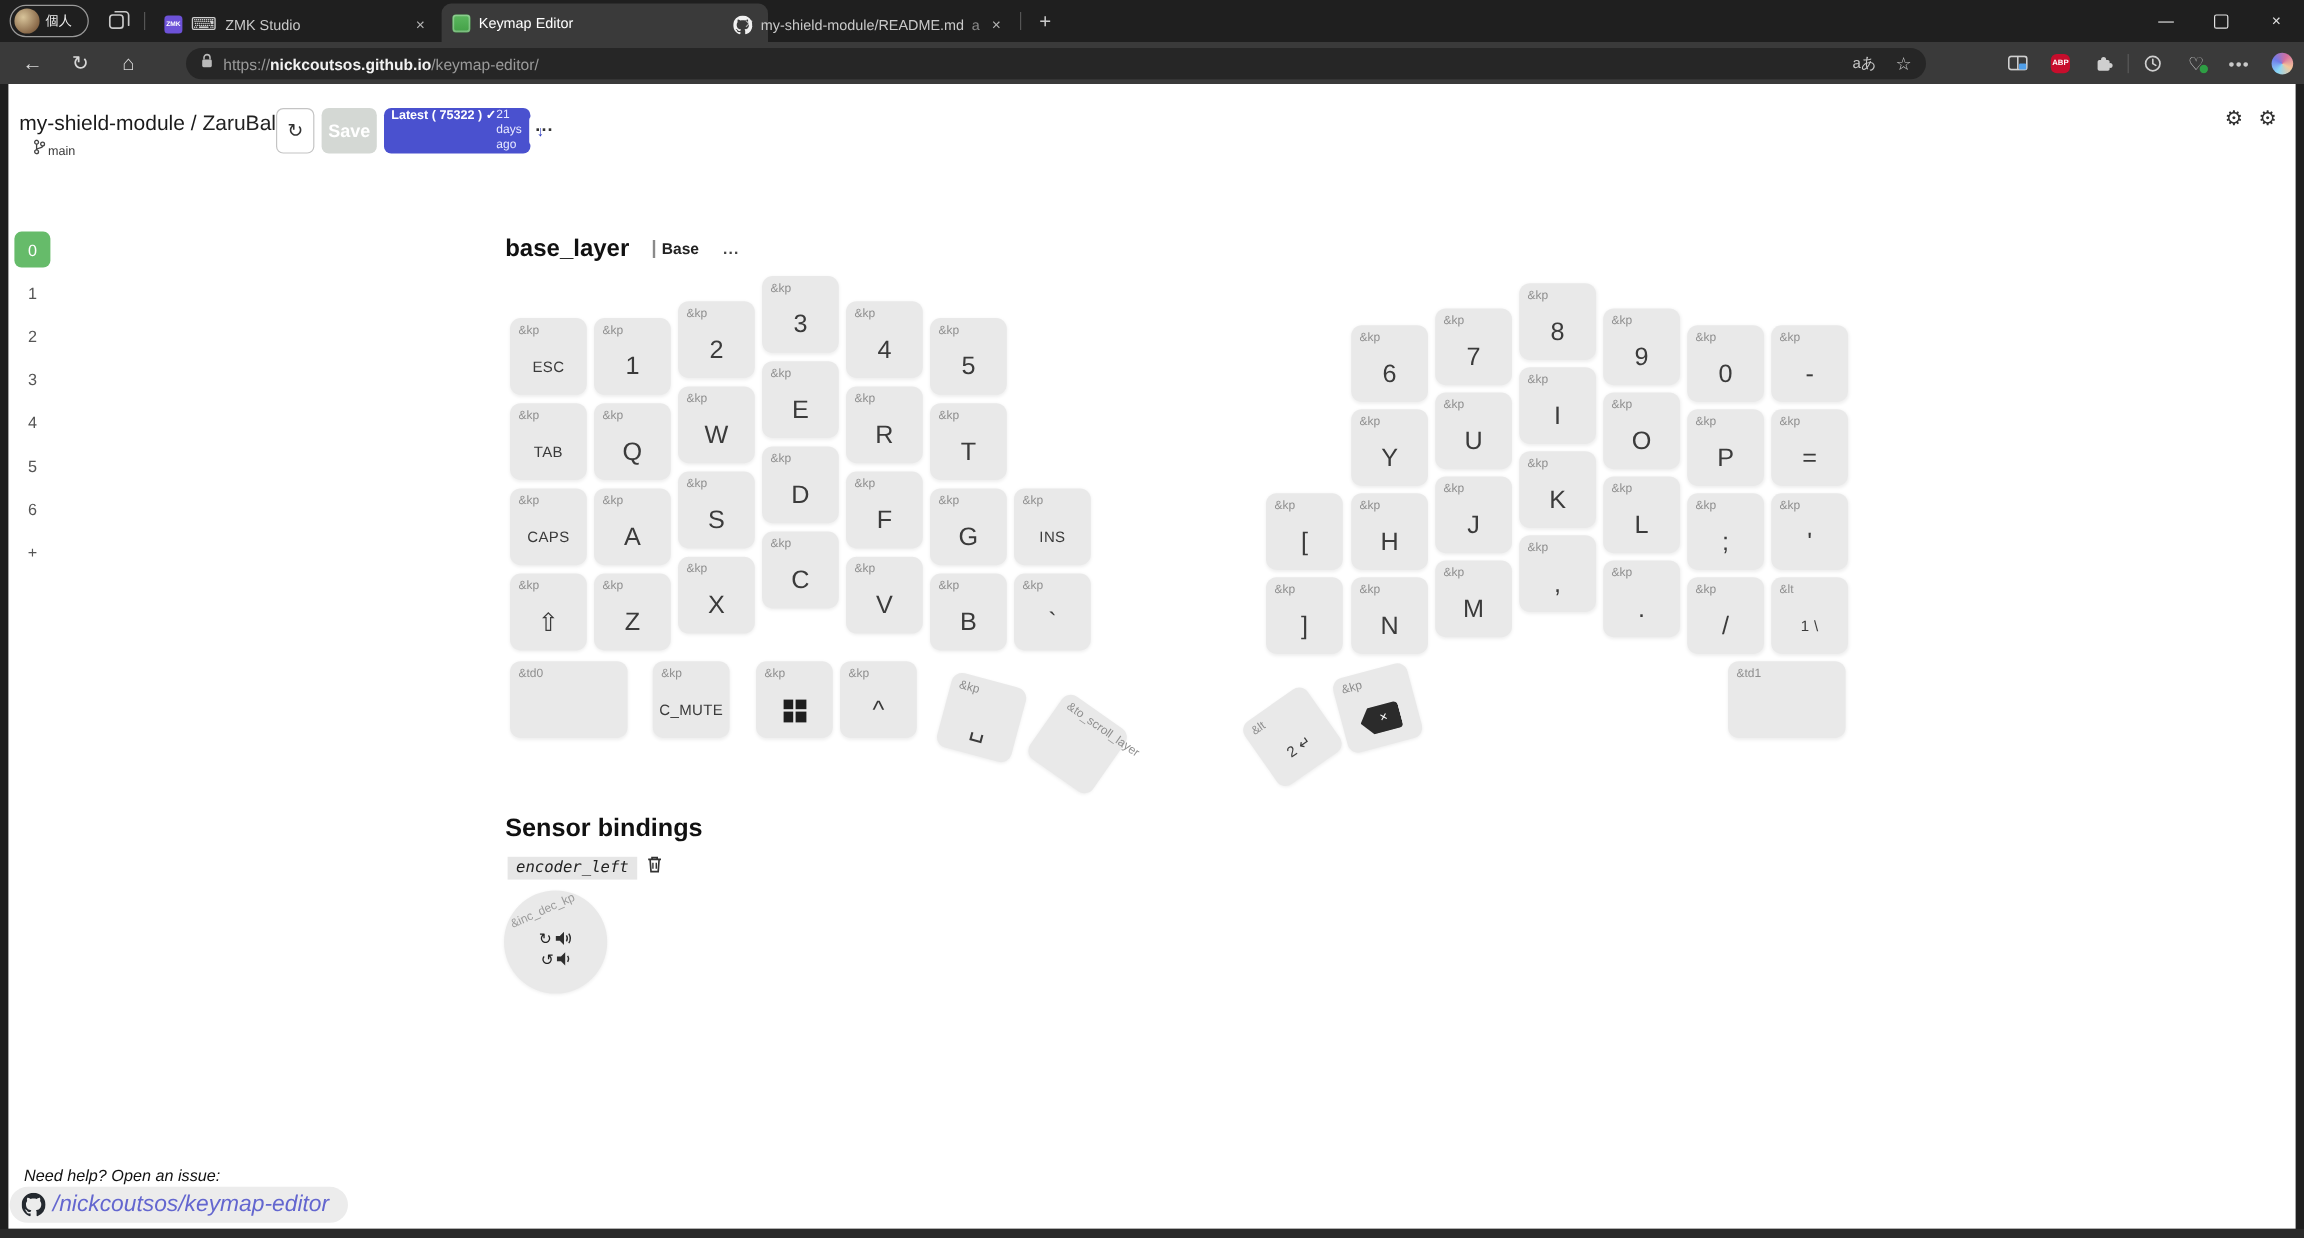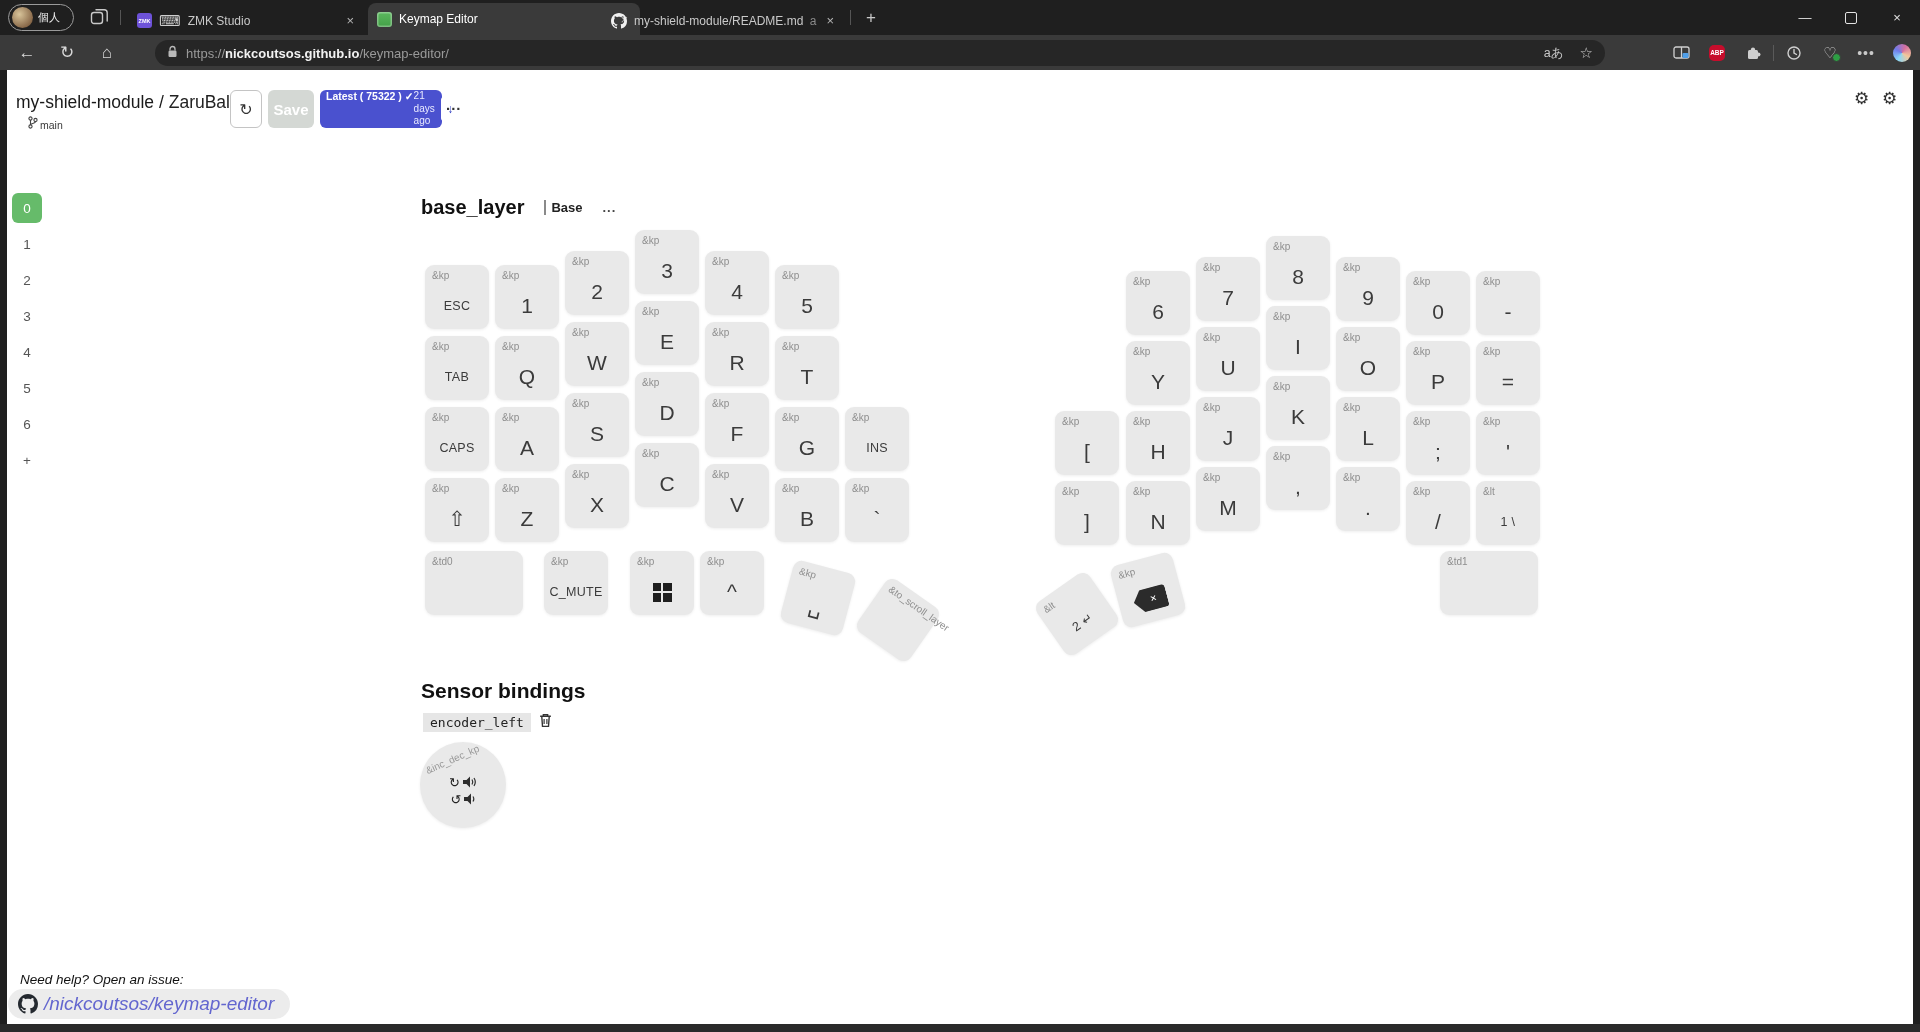"encoder_left" .sensor-chip-row { font-style: none -> italic }
